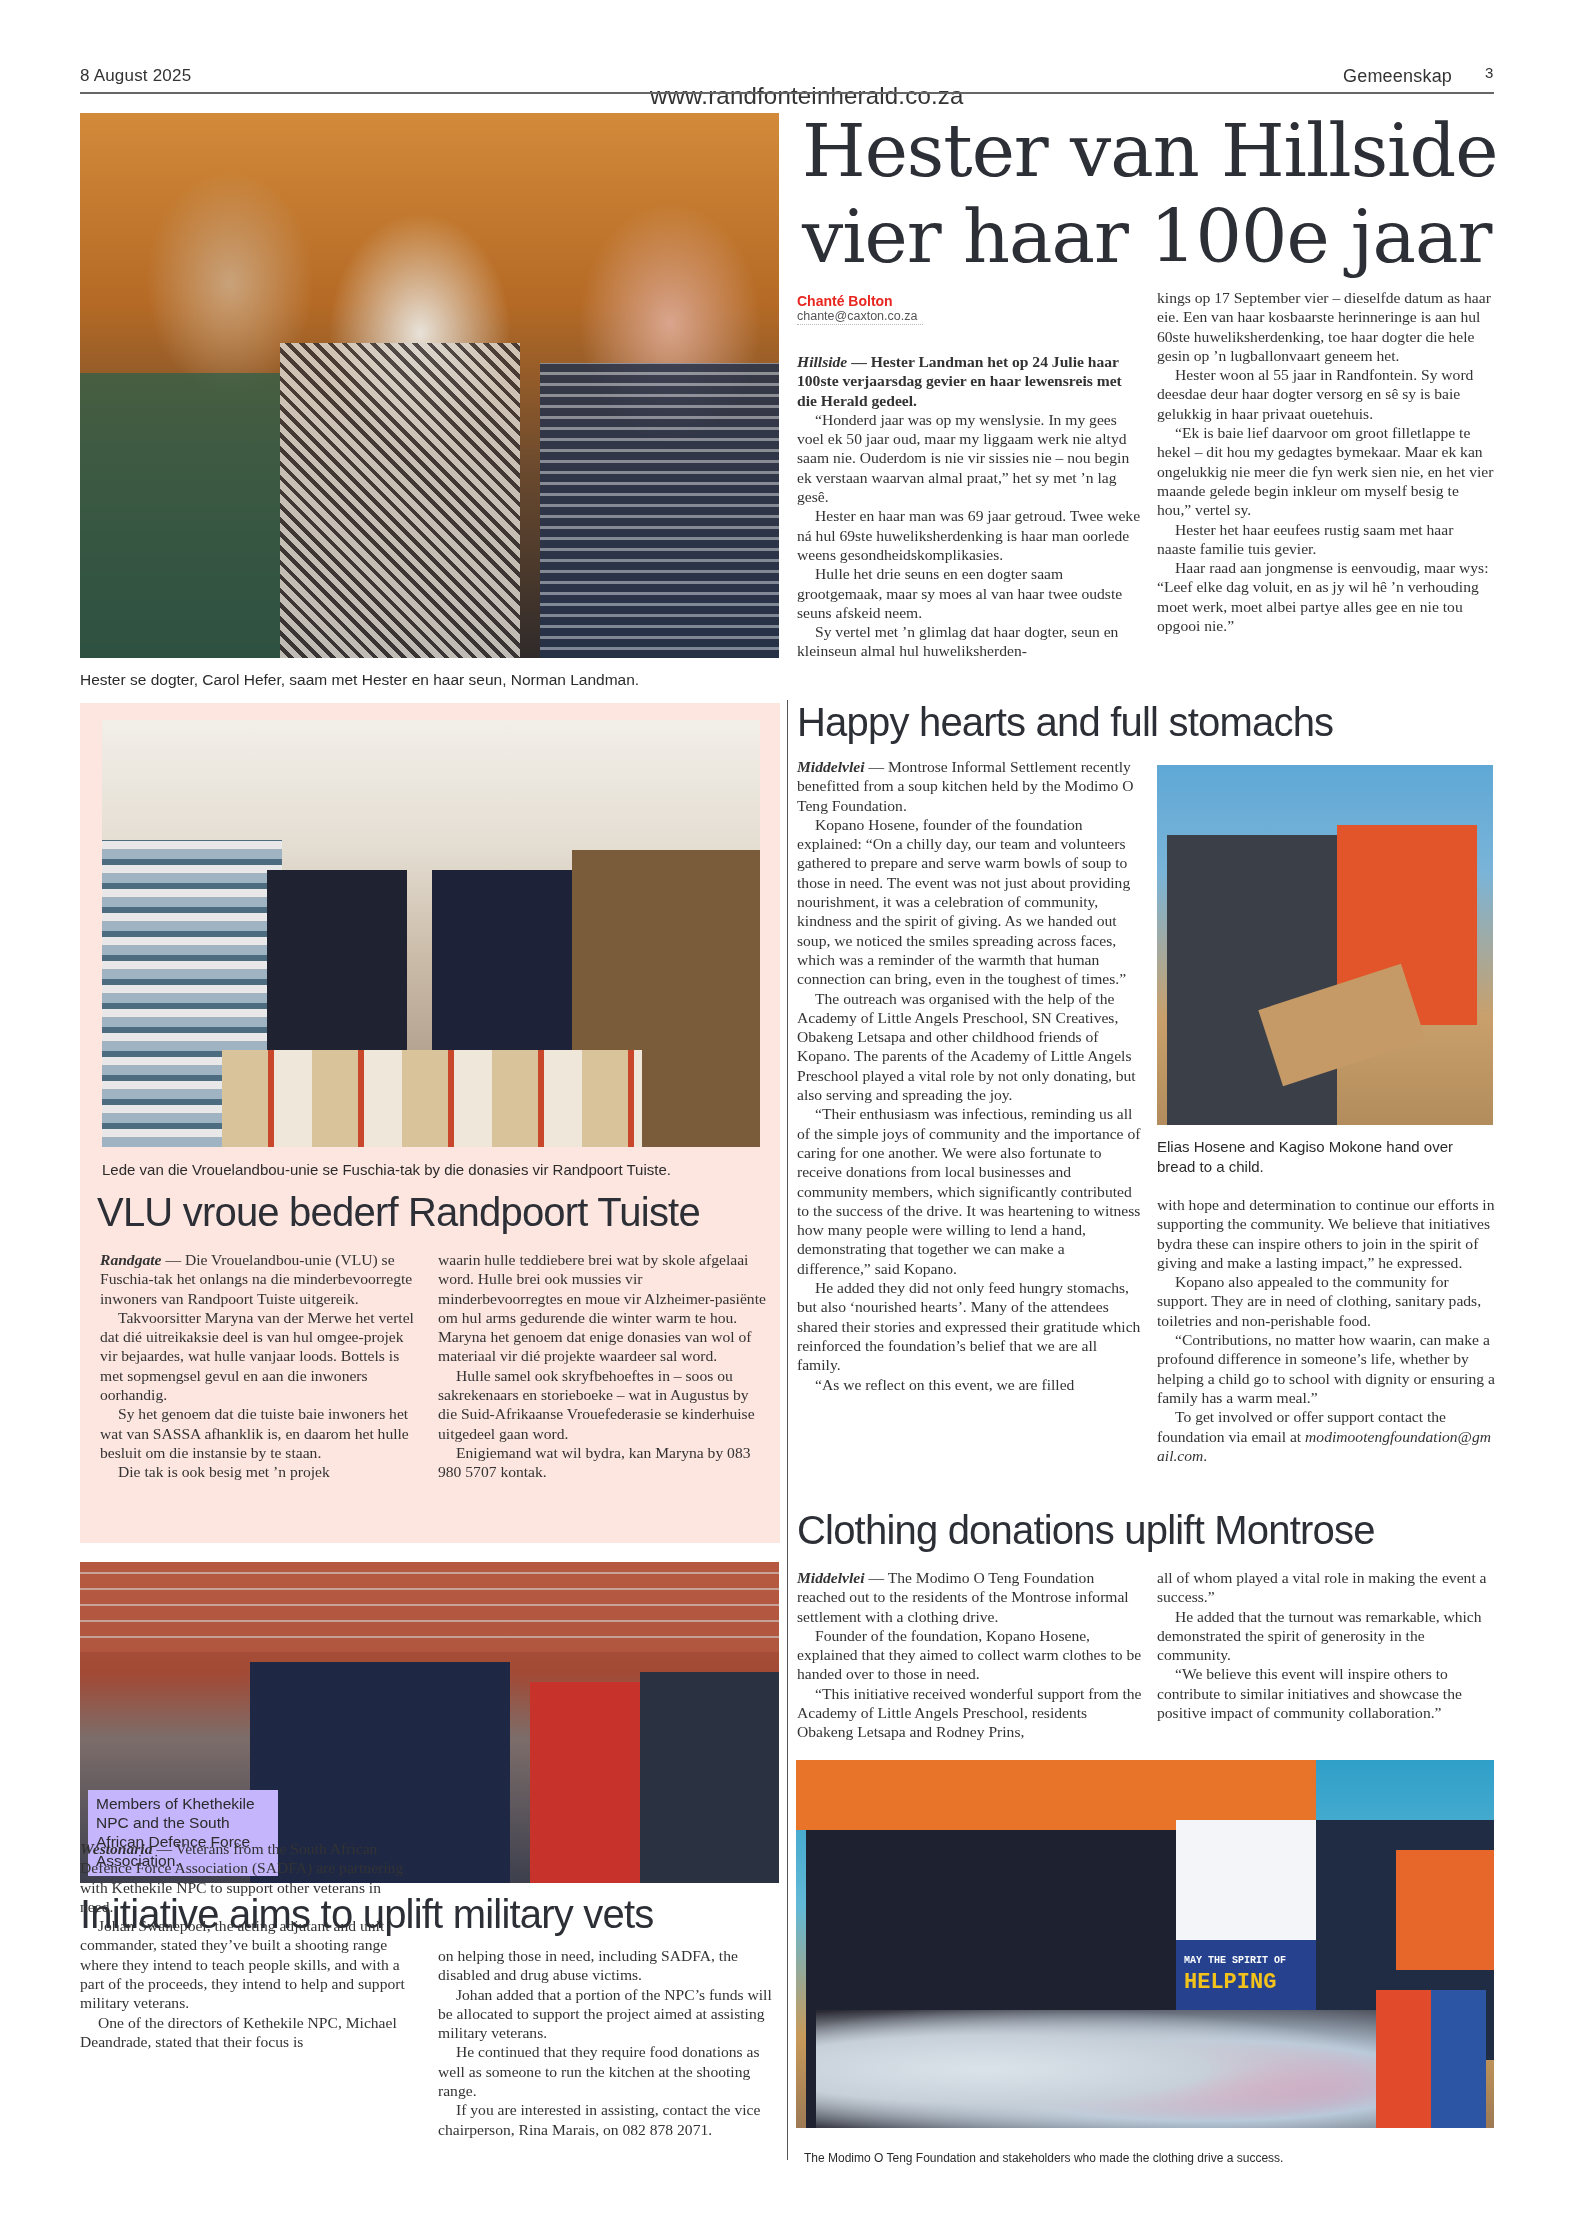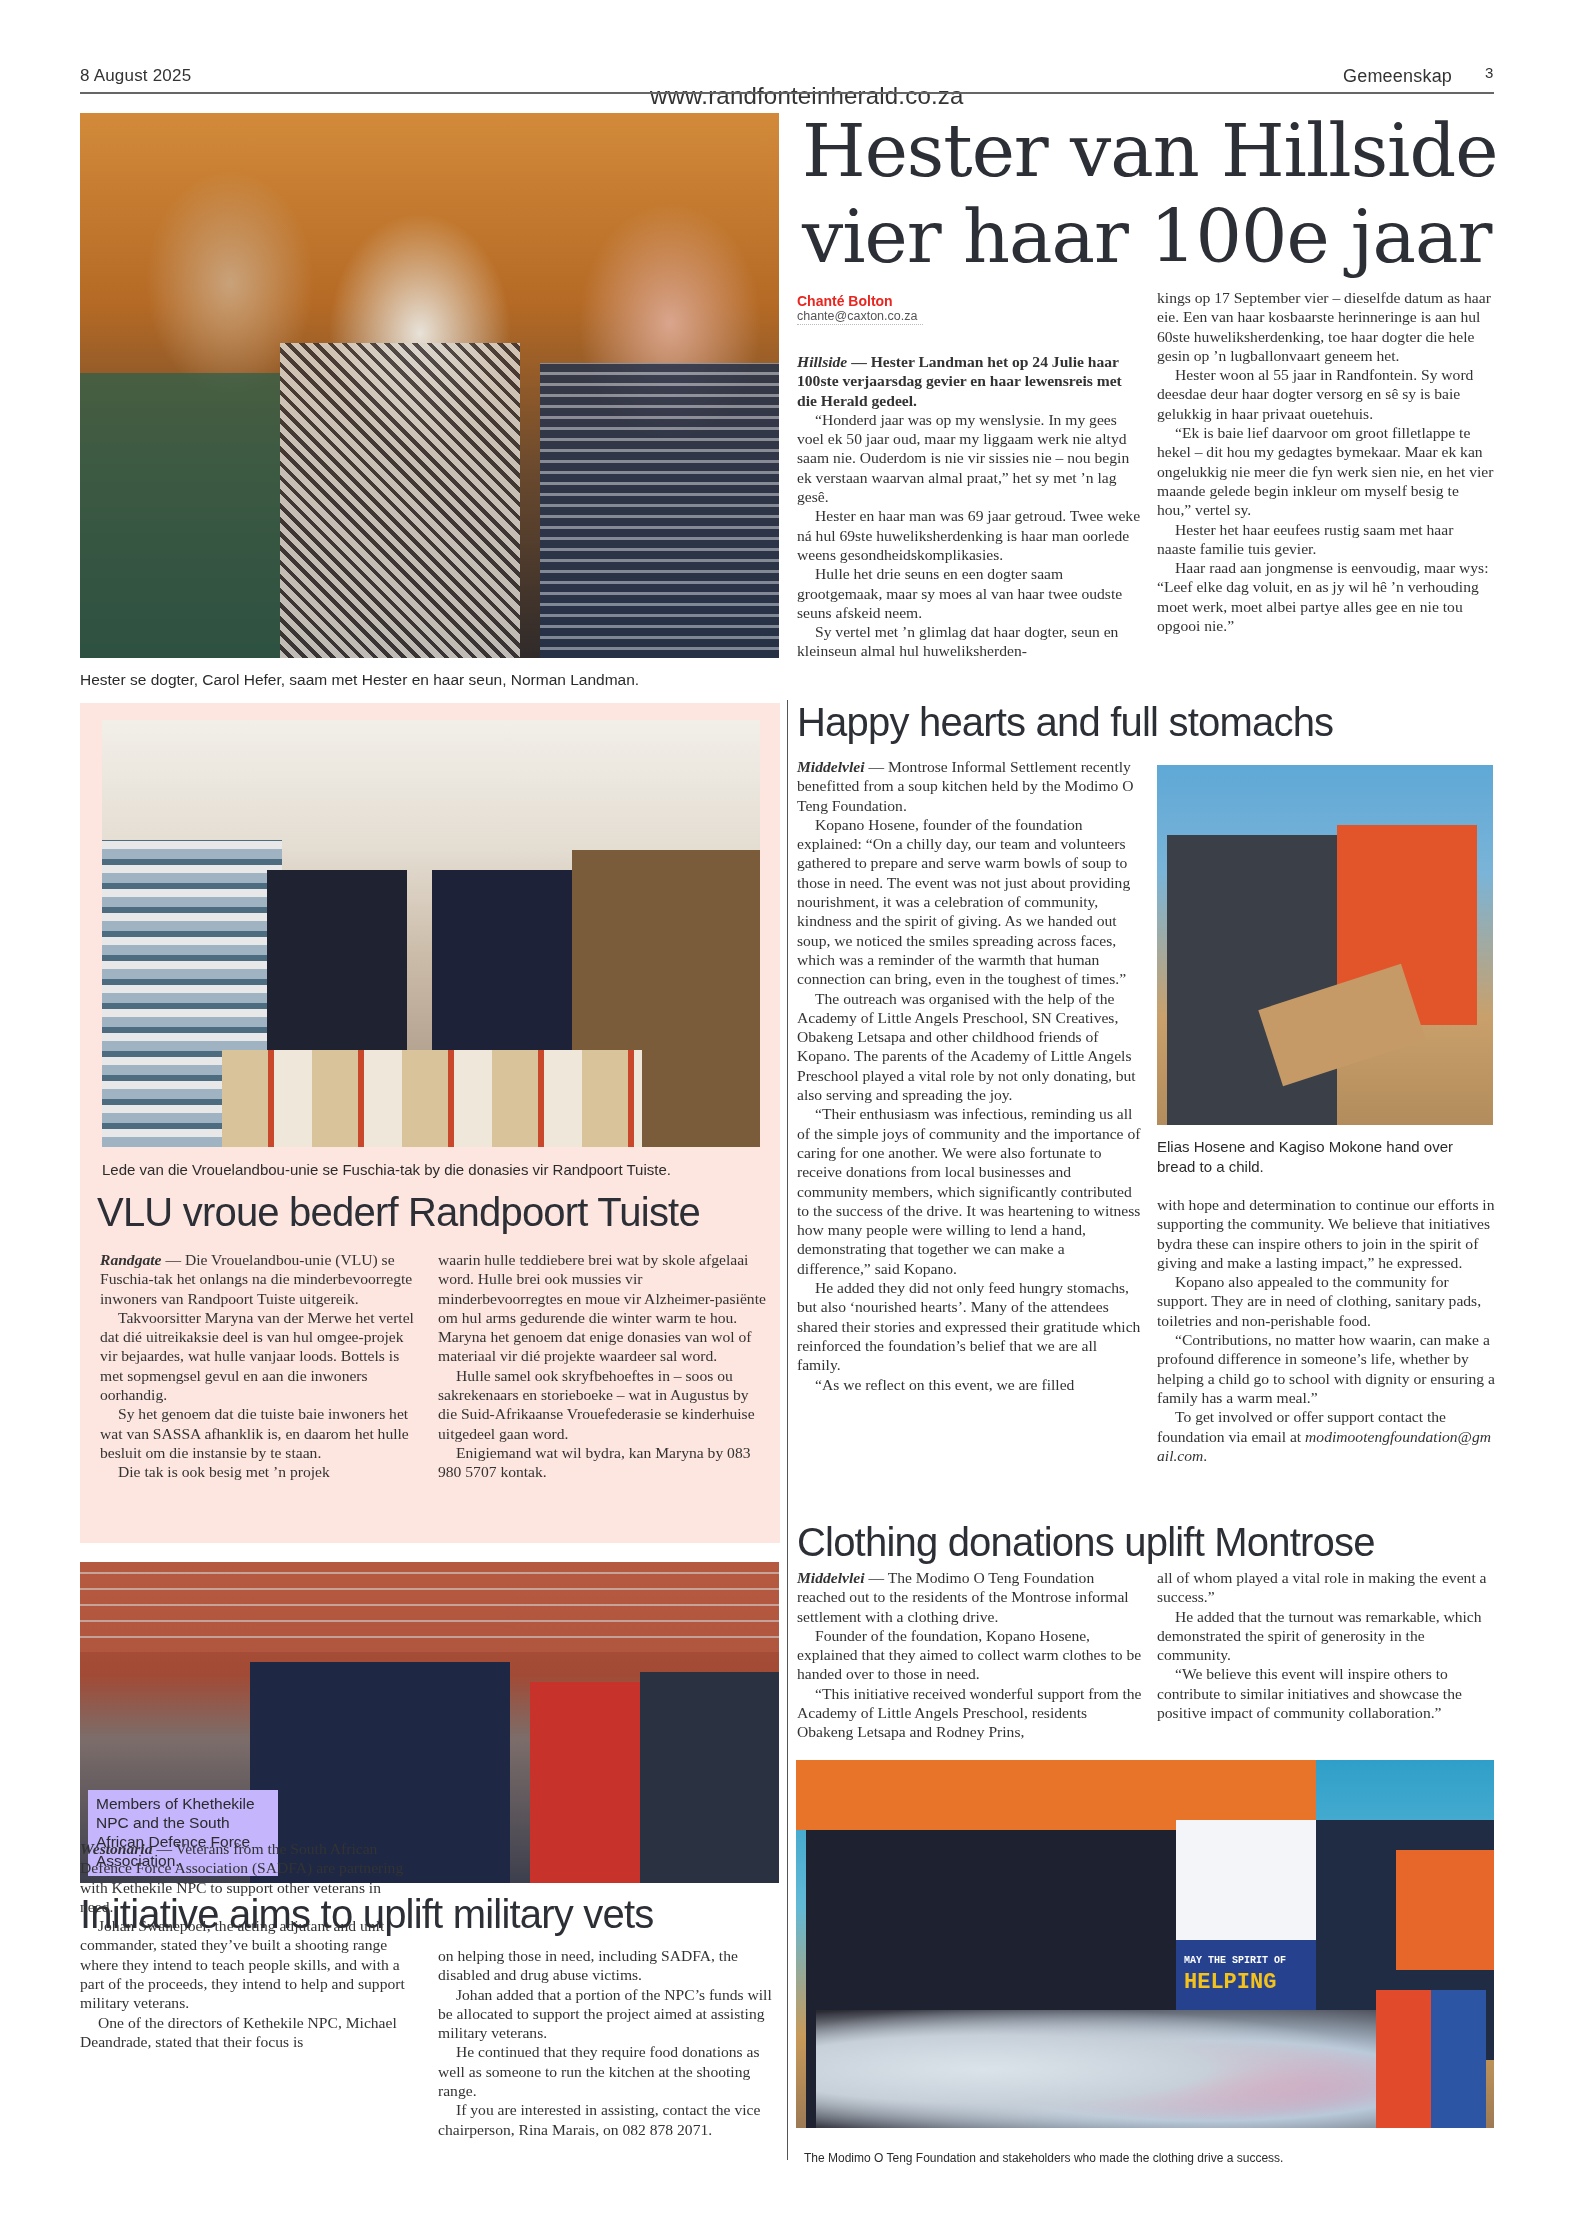"Clothing donations uplift Montrose" div.abs { margin-top: 12px -> none }
